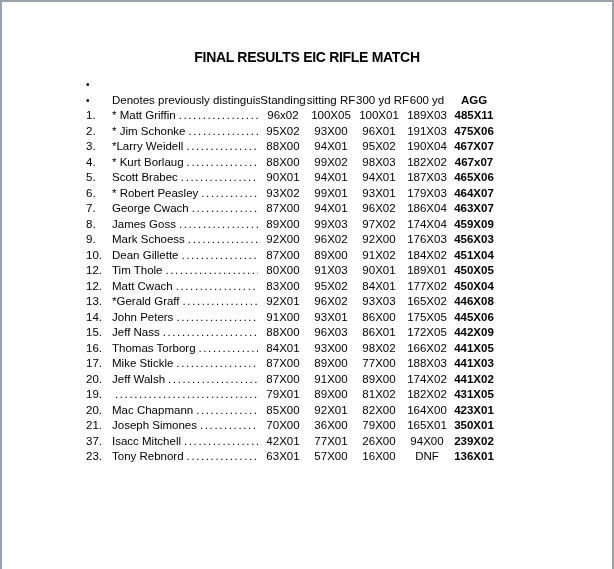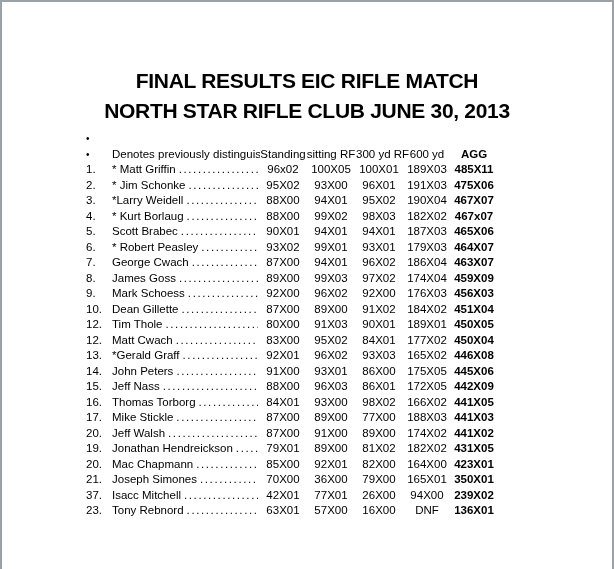"FINAL RESULTS EIC RIFLE MATCH" .title-block { font-size: 21px -> 14px; margin-top: 64px -> 40px }
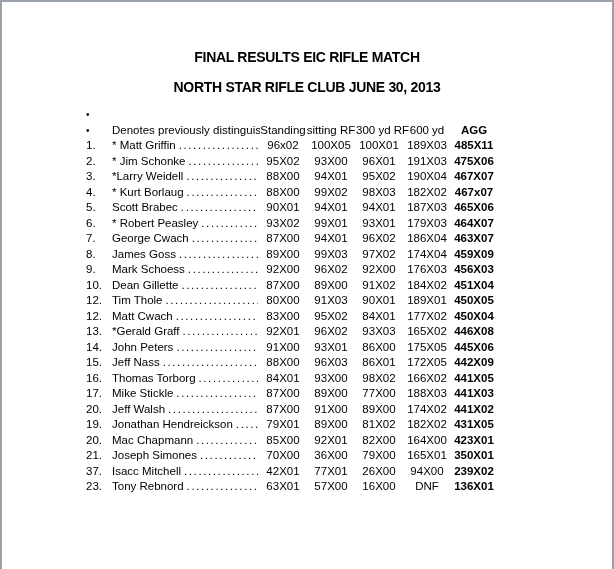"NORTH STAR RIFLE CLUB JUNE" div { html: <div>NORTH STAR RIFLE CLUB JUNE 30, 2013</div> -> none }
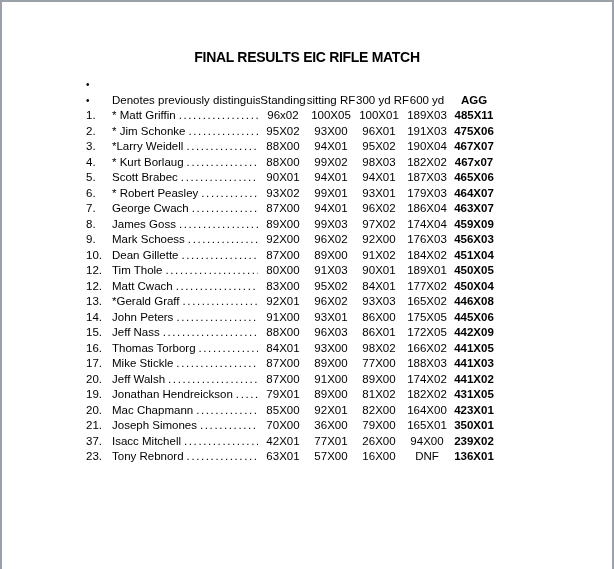"Jonathan Hendreickson" span.name { html: <span>Jonathan Hendreickson</span> -> none }
